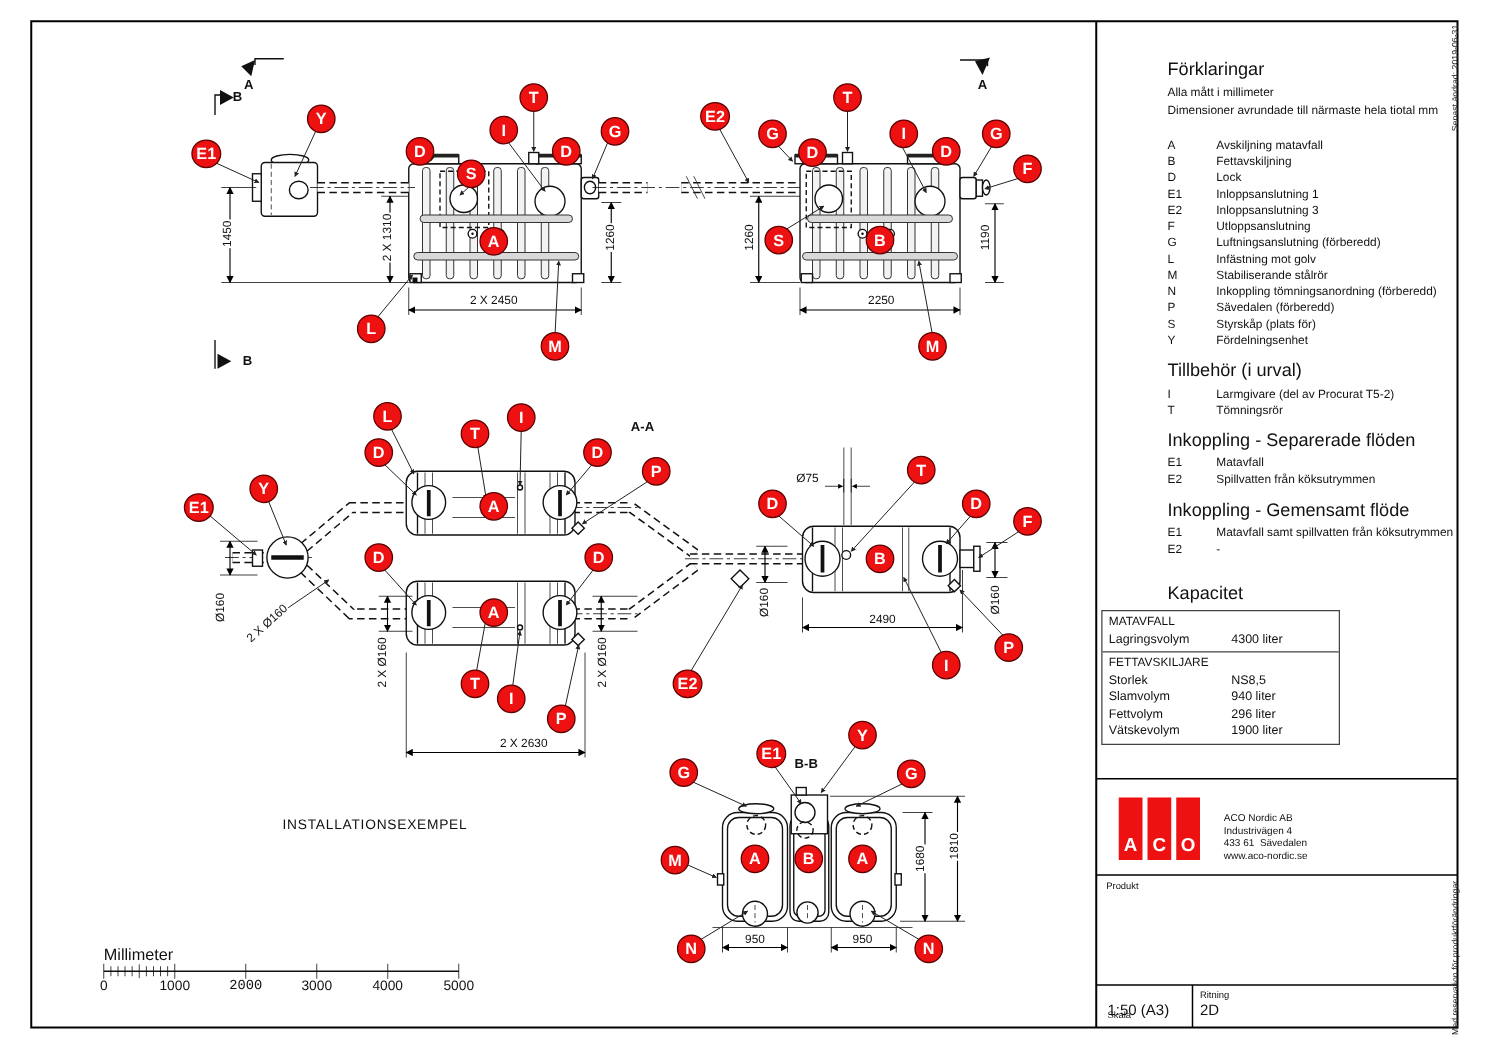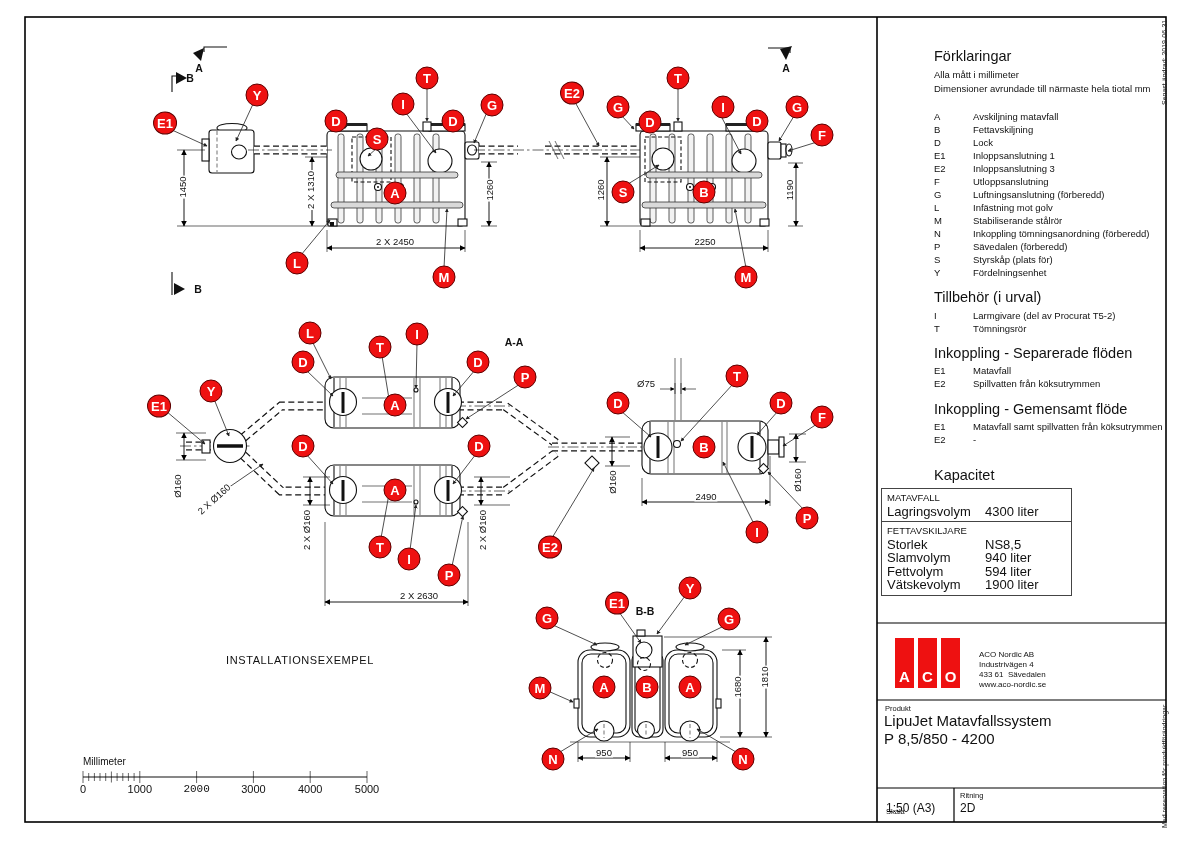"Lagringsvolym" .cap-row { font-size: 13px -> 10px }
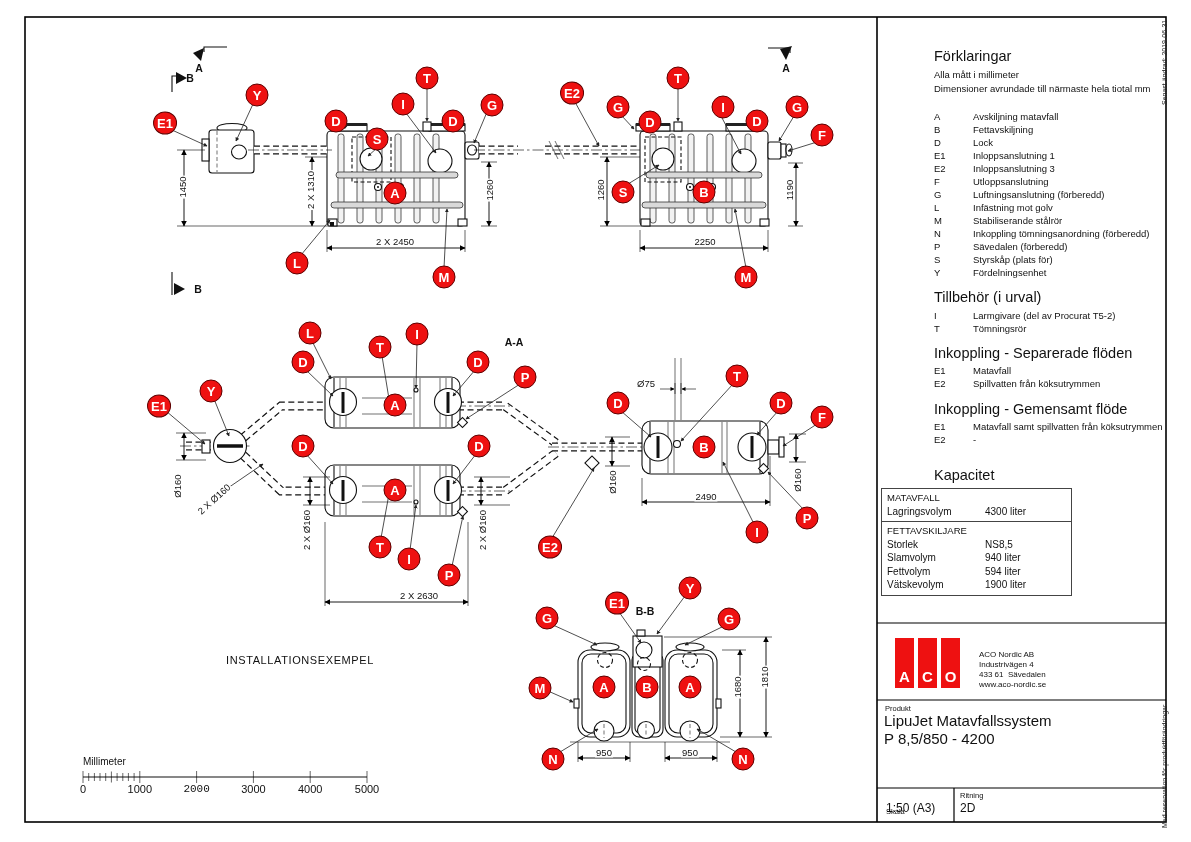"594 liter" span.cap-value { text: 594 -> 296 }
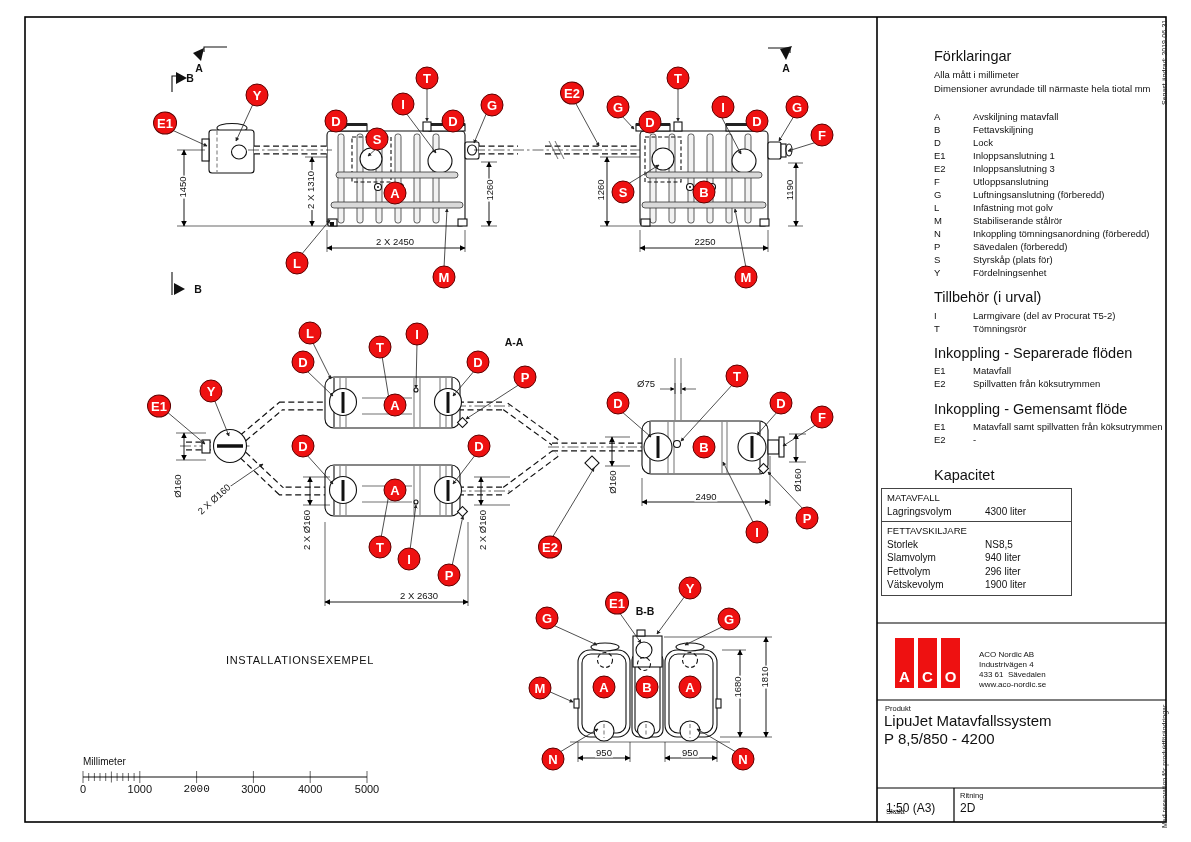"LipuJet Matavfallssystem" div.tb-product { html: <div>LipuJet Matavfallssystem P 8,5/850 - 4200</div> -> none }
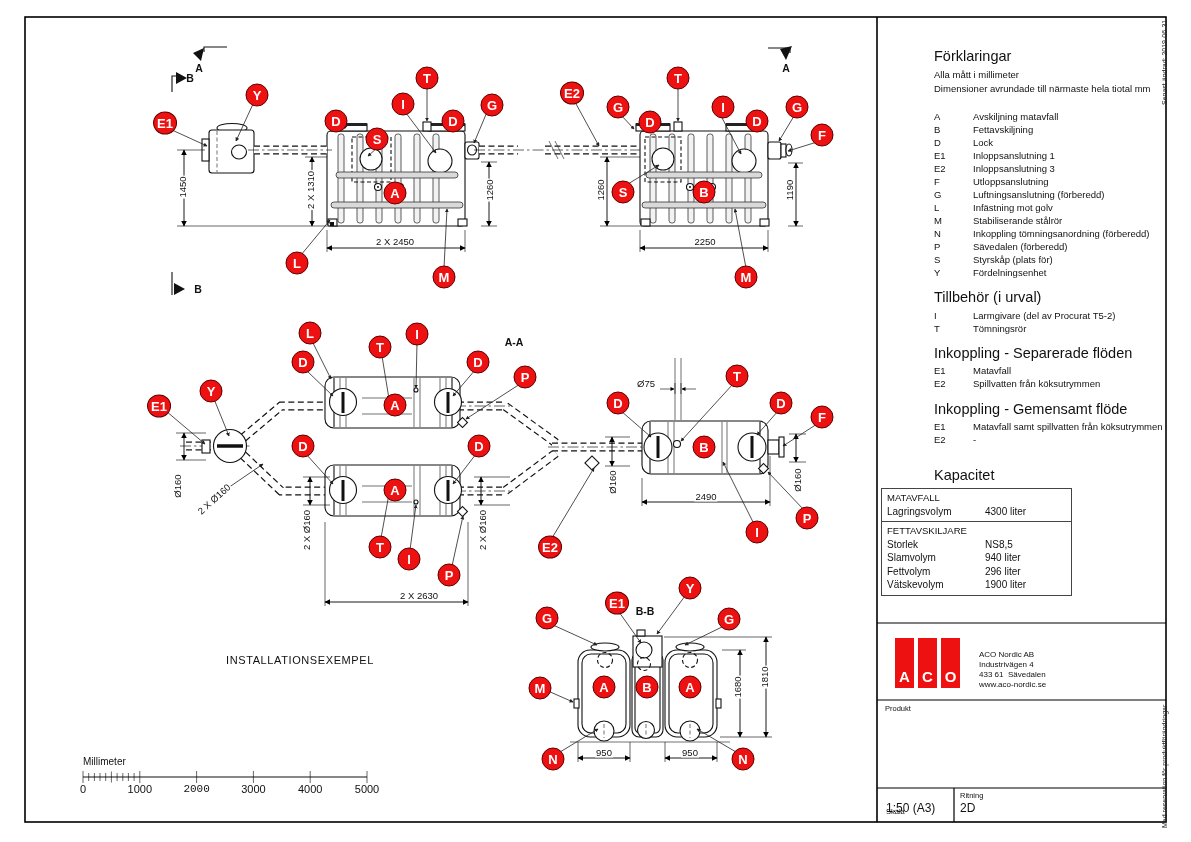"Millimeter" .sb-title { font-size: 10px -> 13px }
